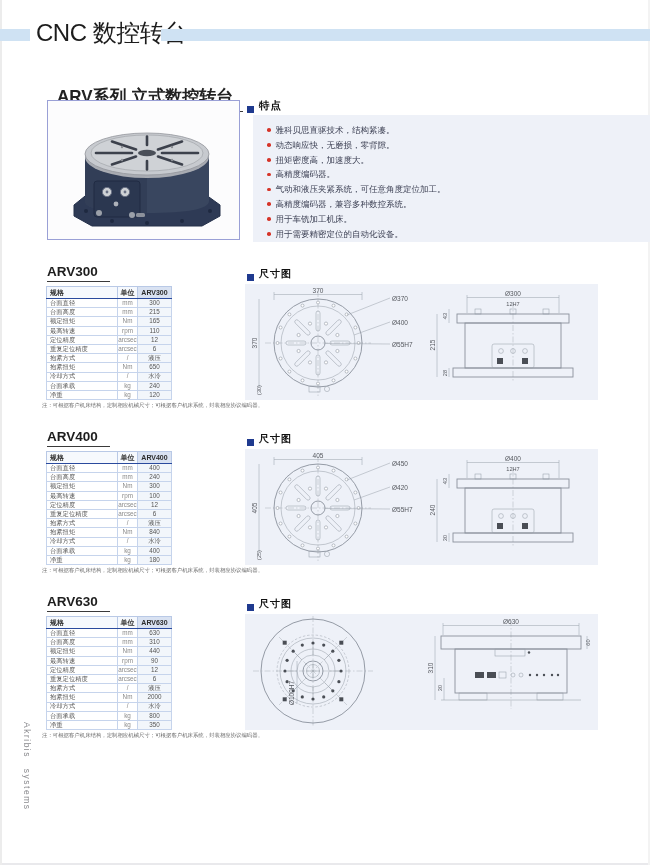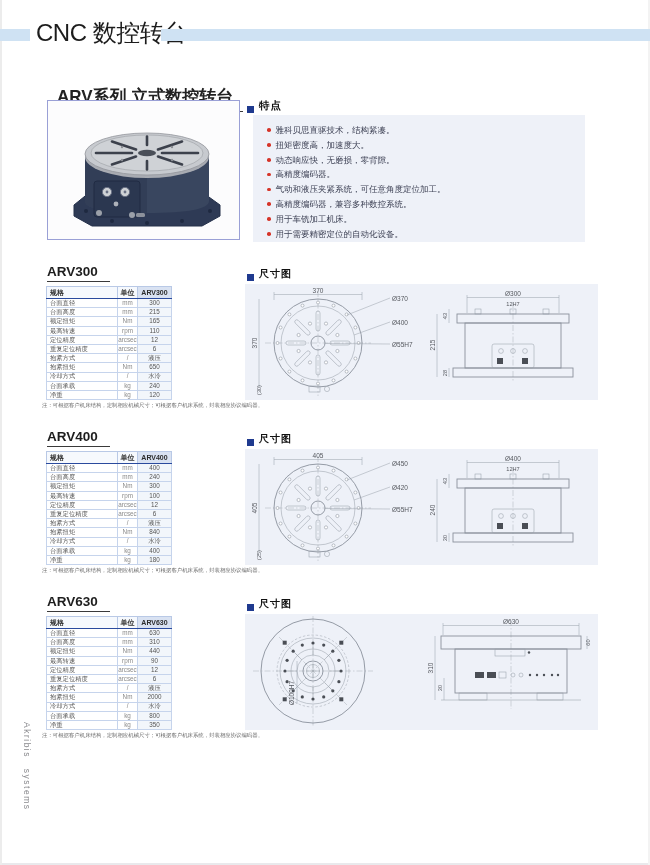"雅科贝思直驱技术，结构紧凑。" .features-panel { width: 332px -> 398px }
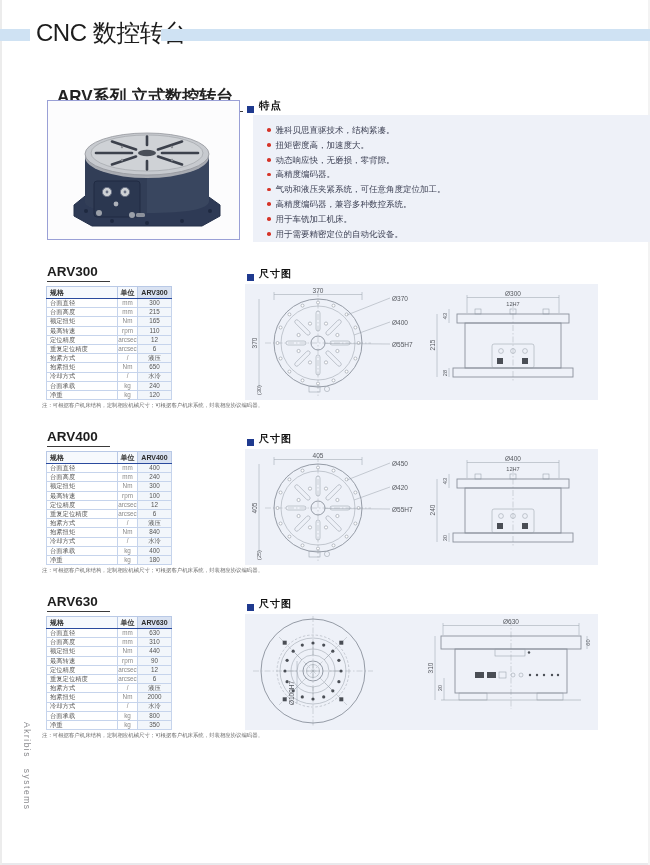"扭矩密度高，加速度大。" li { order: before "动态响应快，无磨损，零背隙。" -> after "动态响应快，无磨损，零背隙。" }
